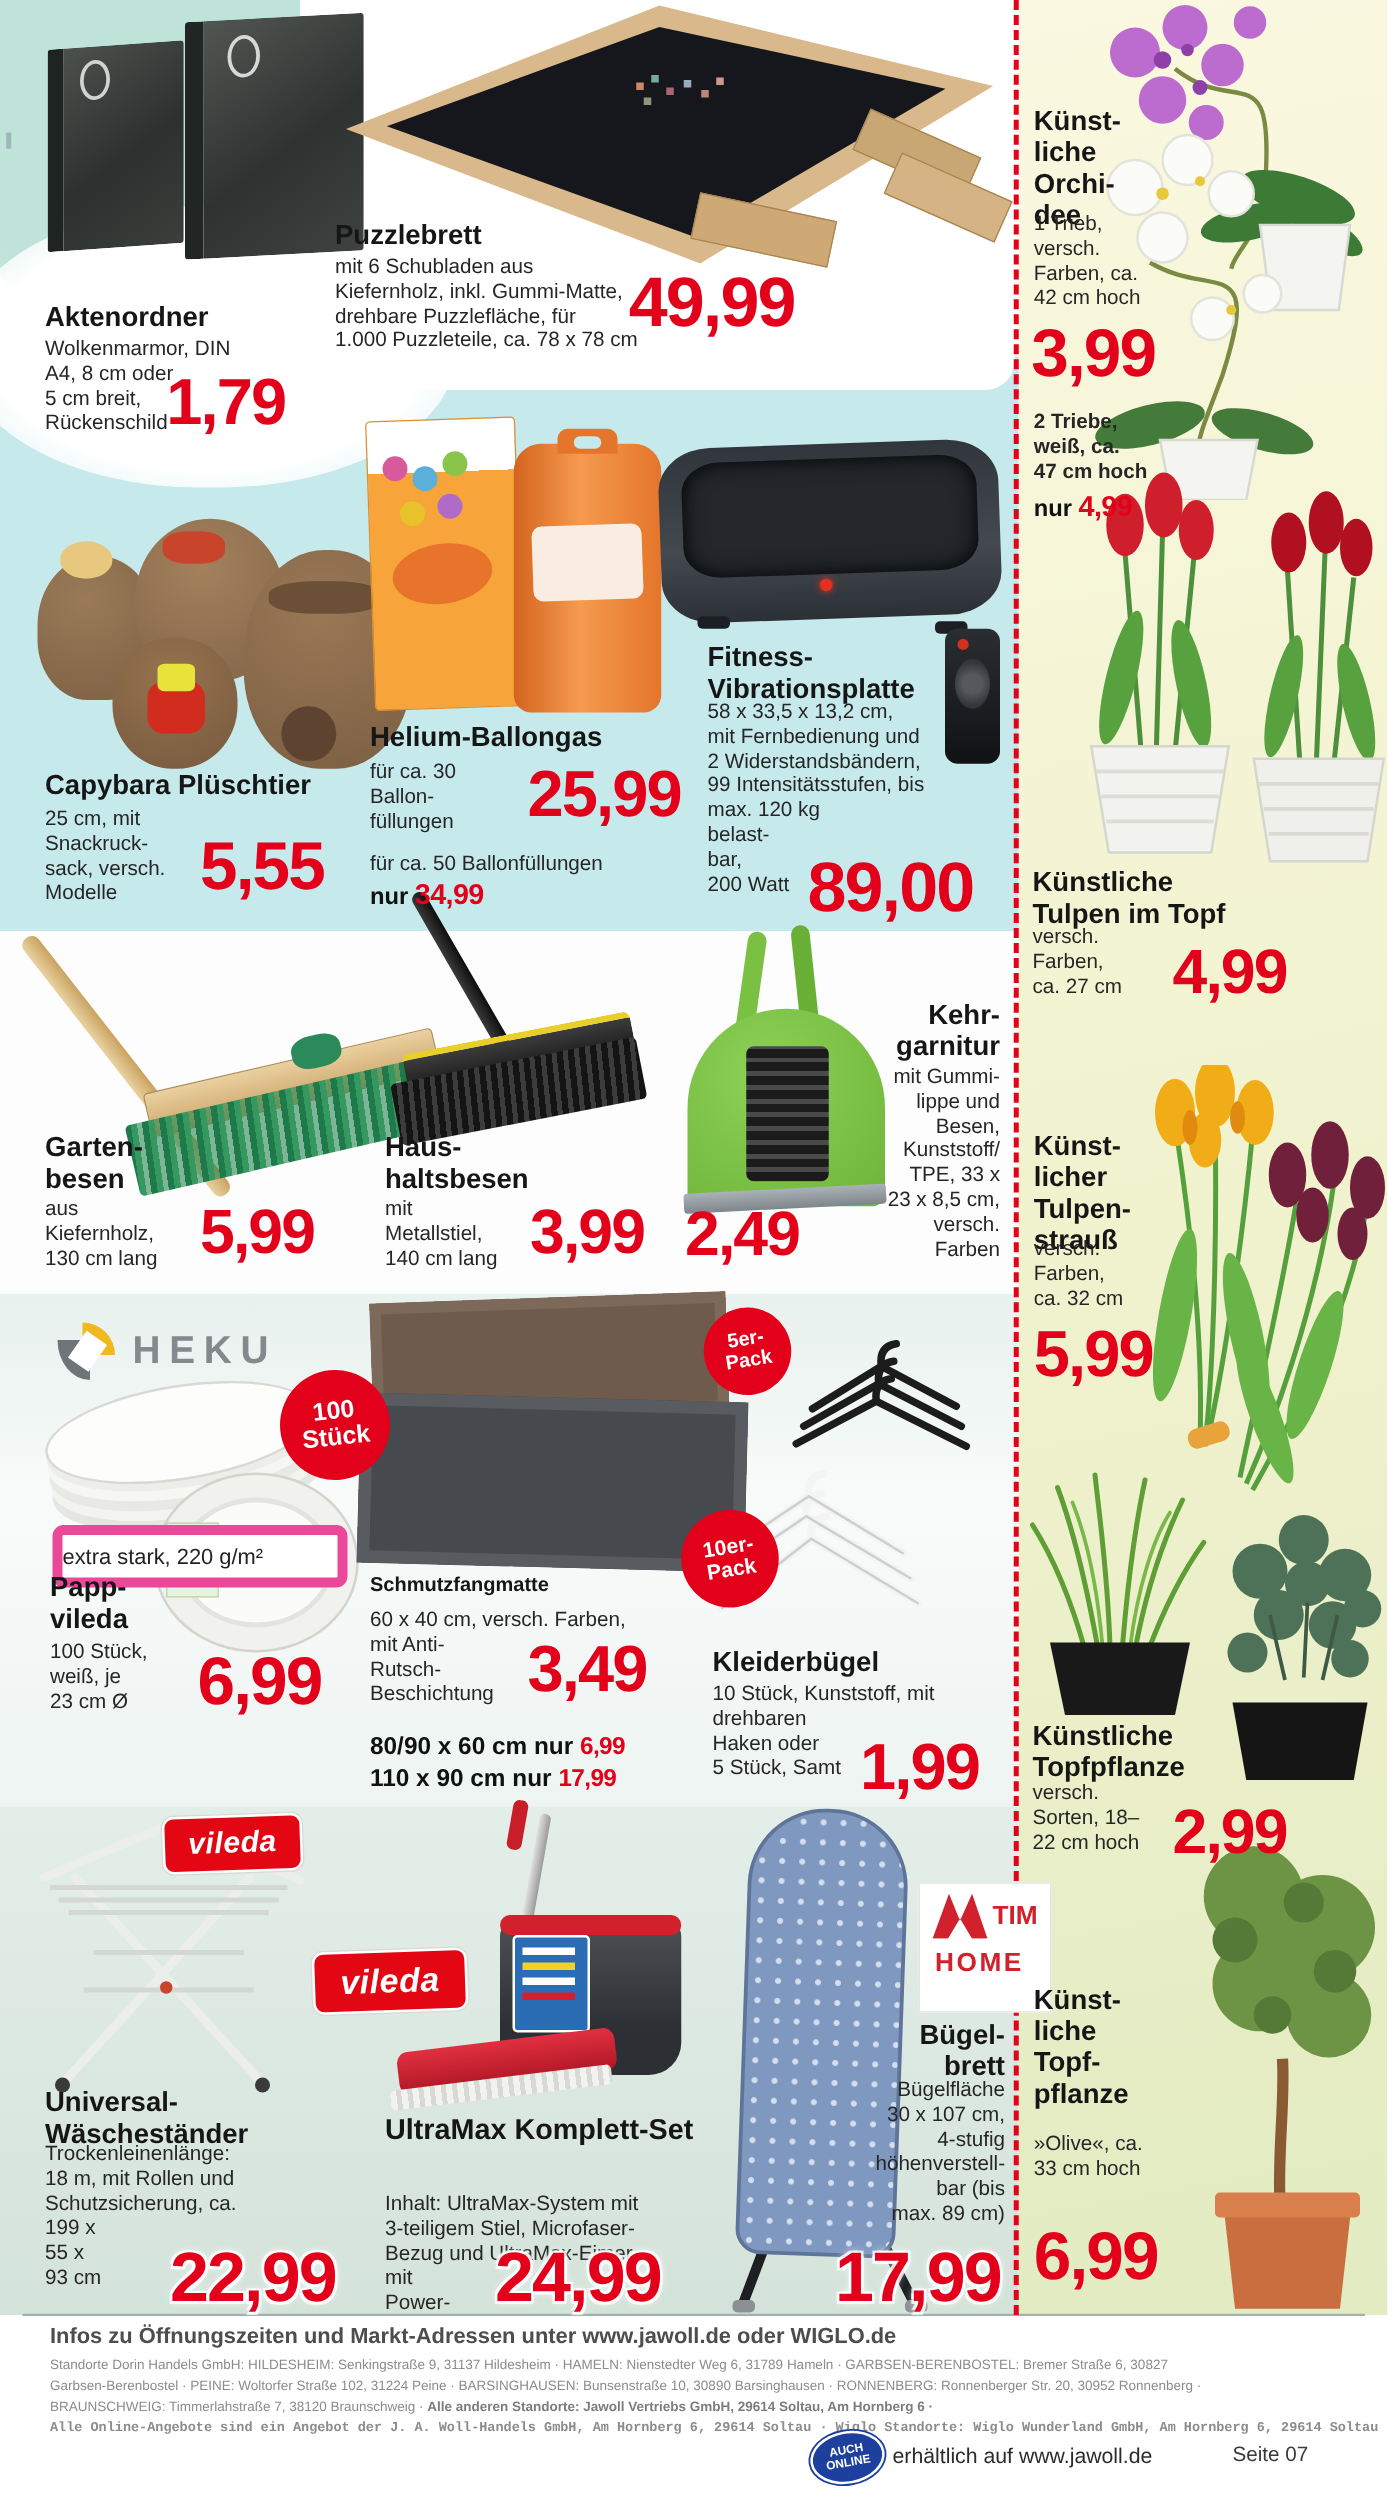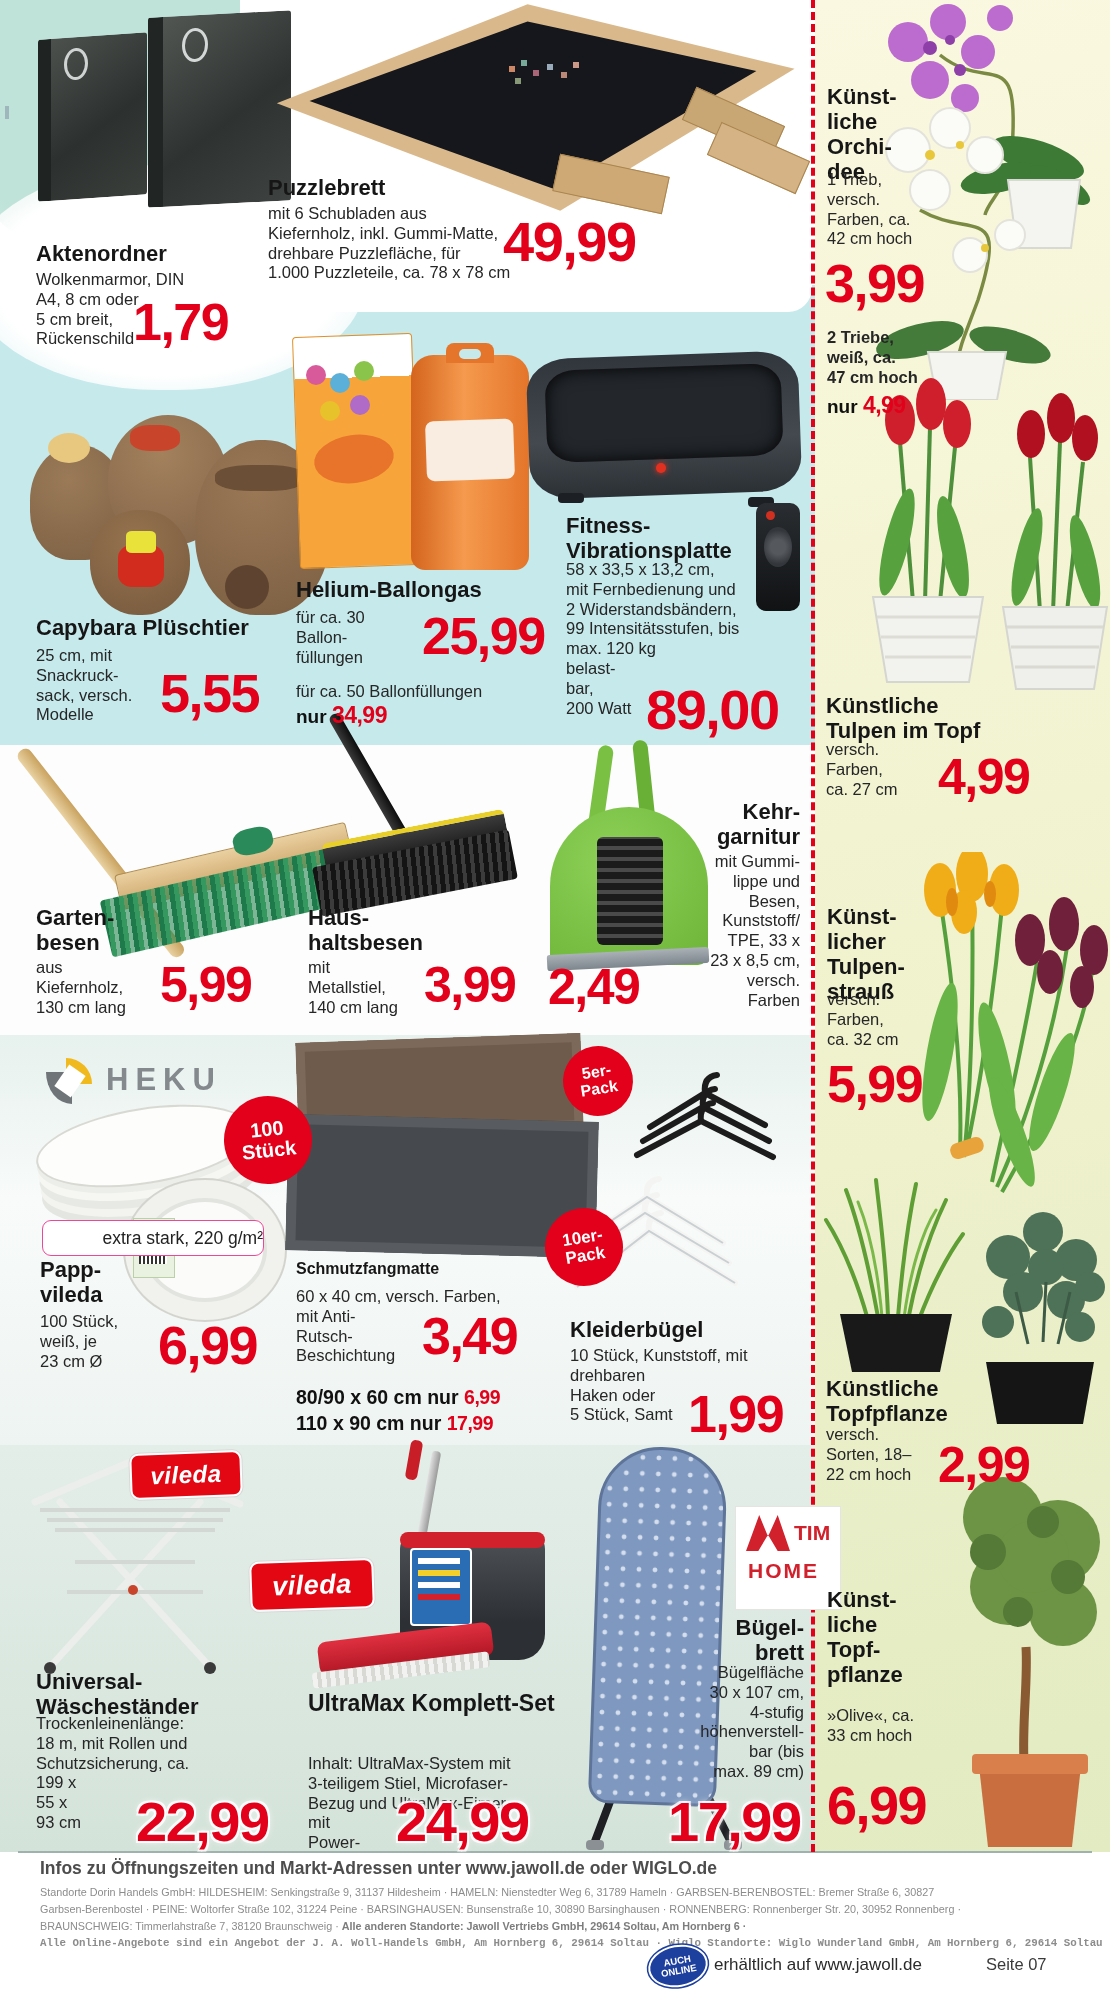"extra stark, 220 g/m²" div.abs { border: 1px solid #ec4899 -> 8px solid #ec4899; justify-content: flex-end -> flex-start }
